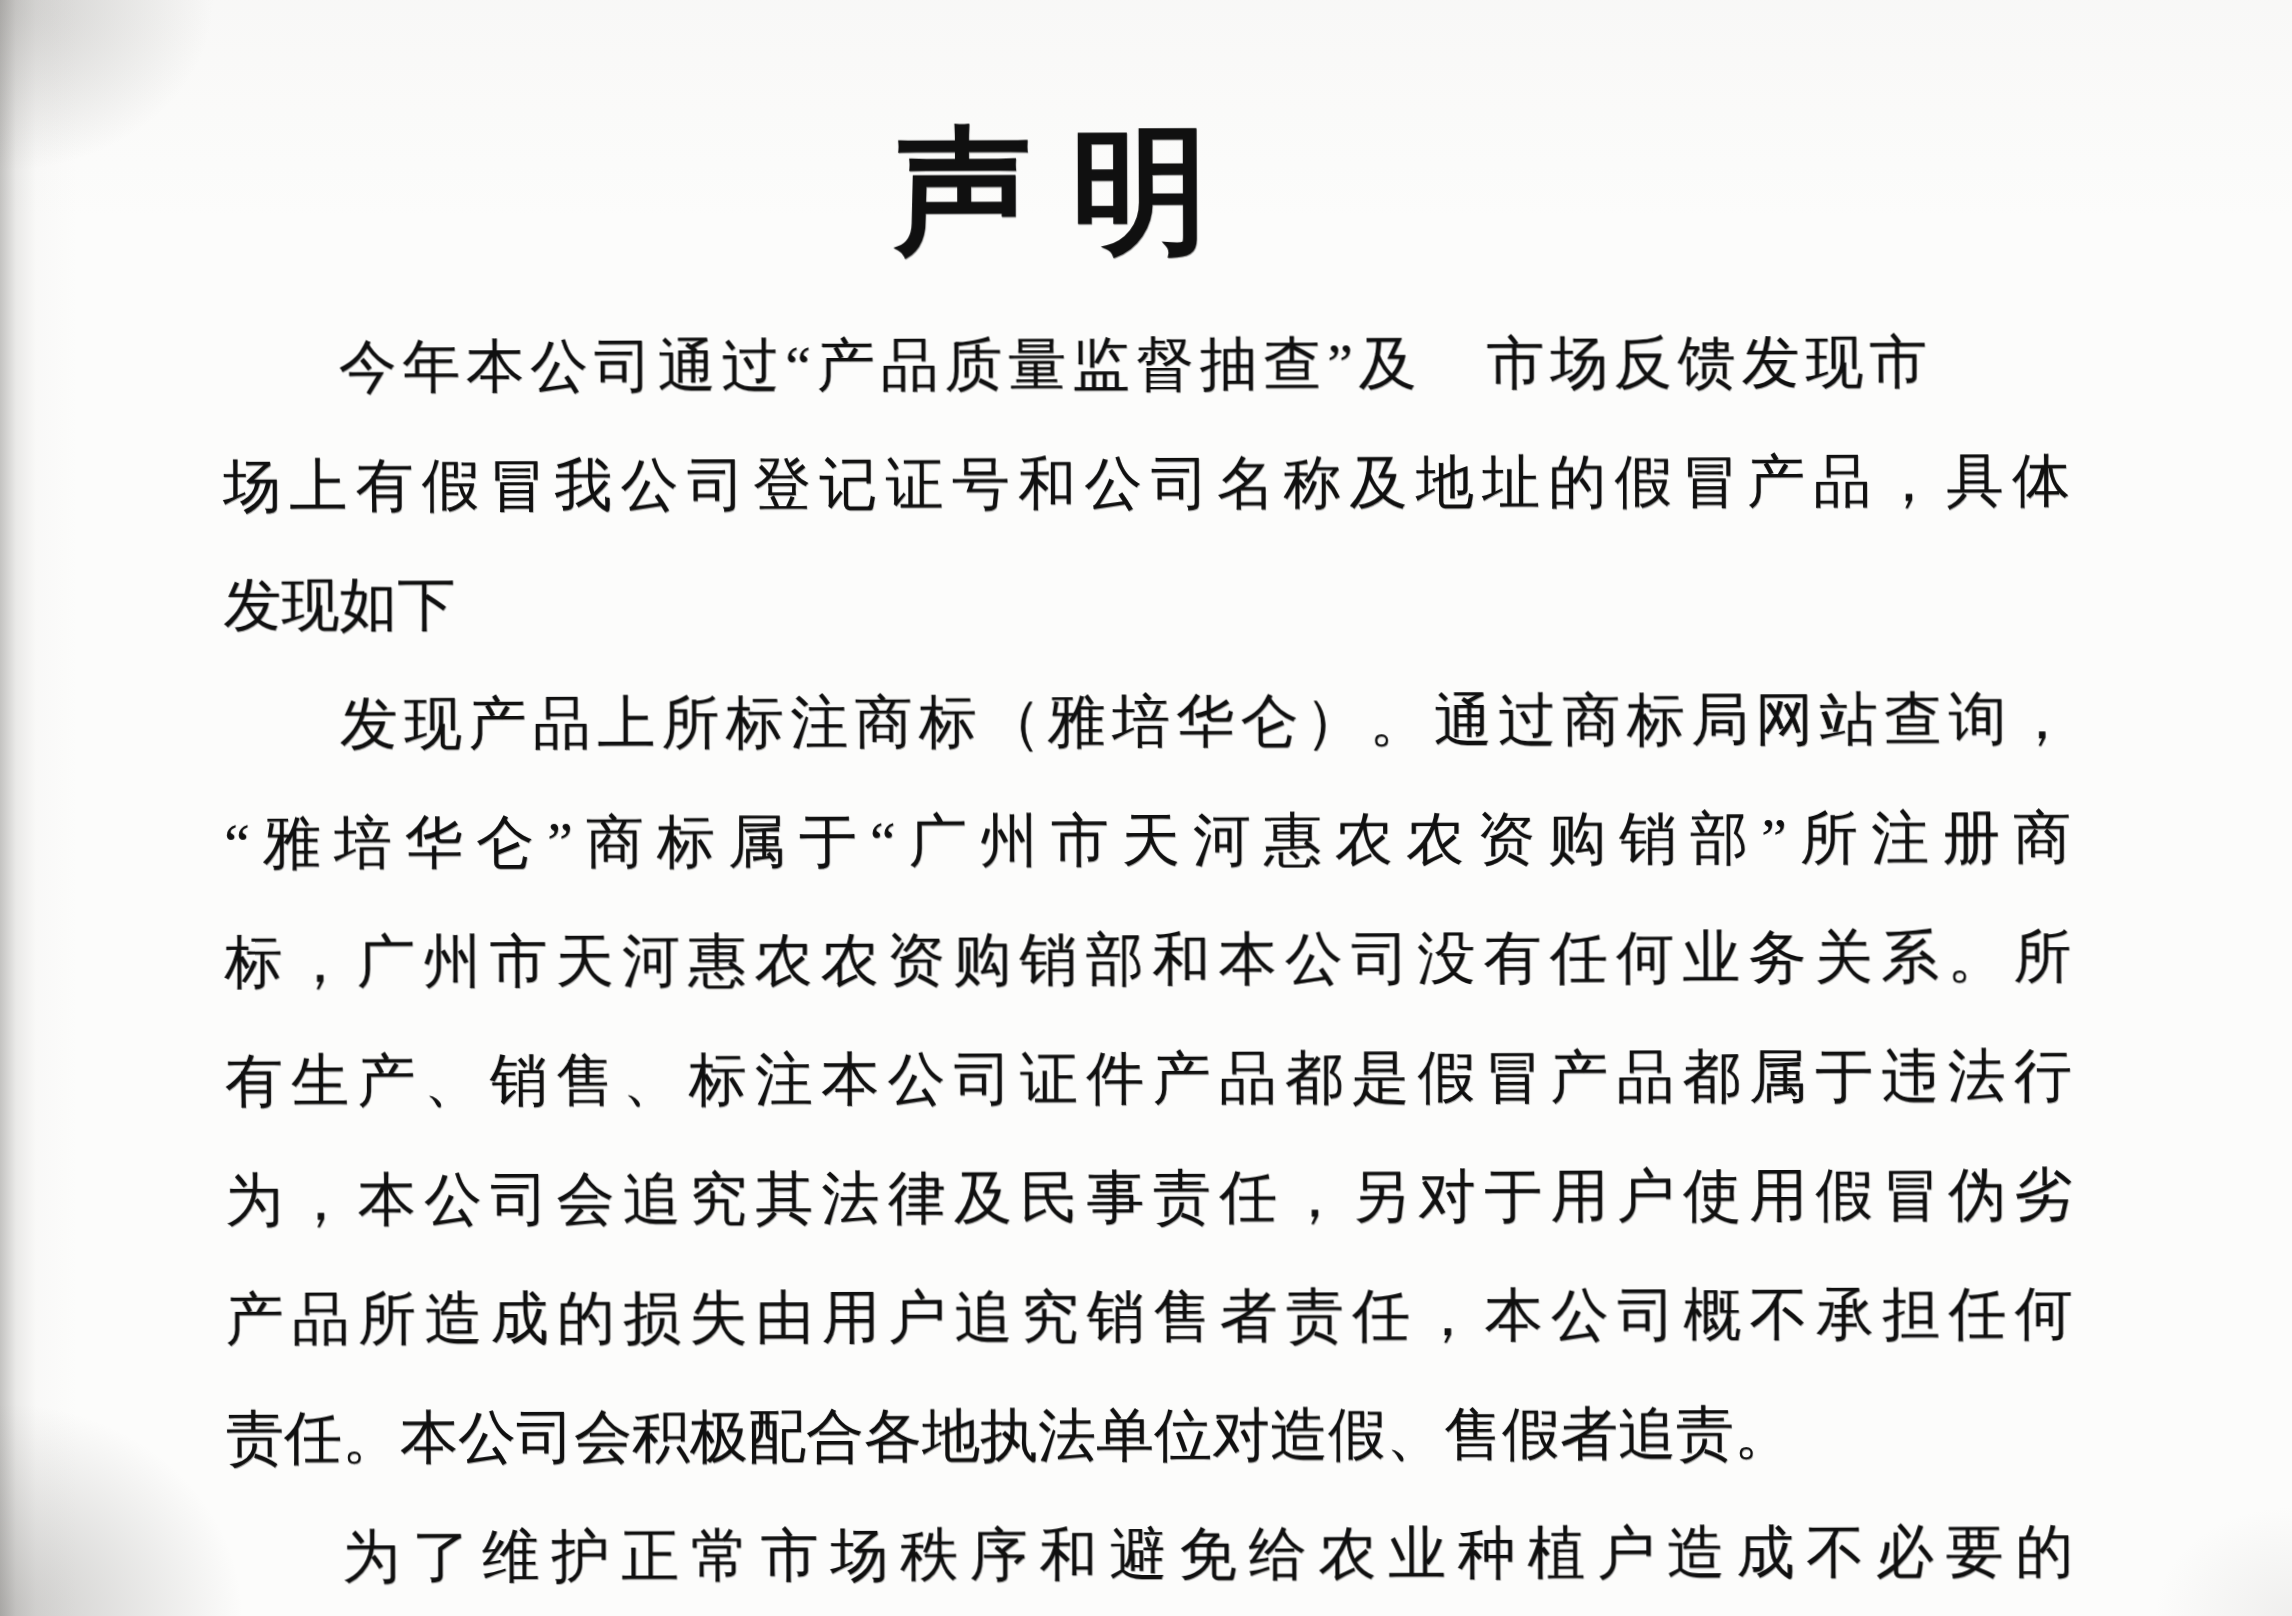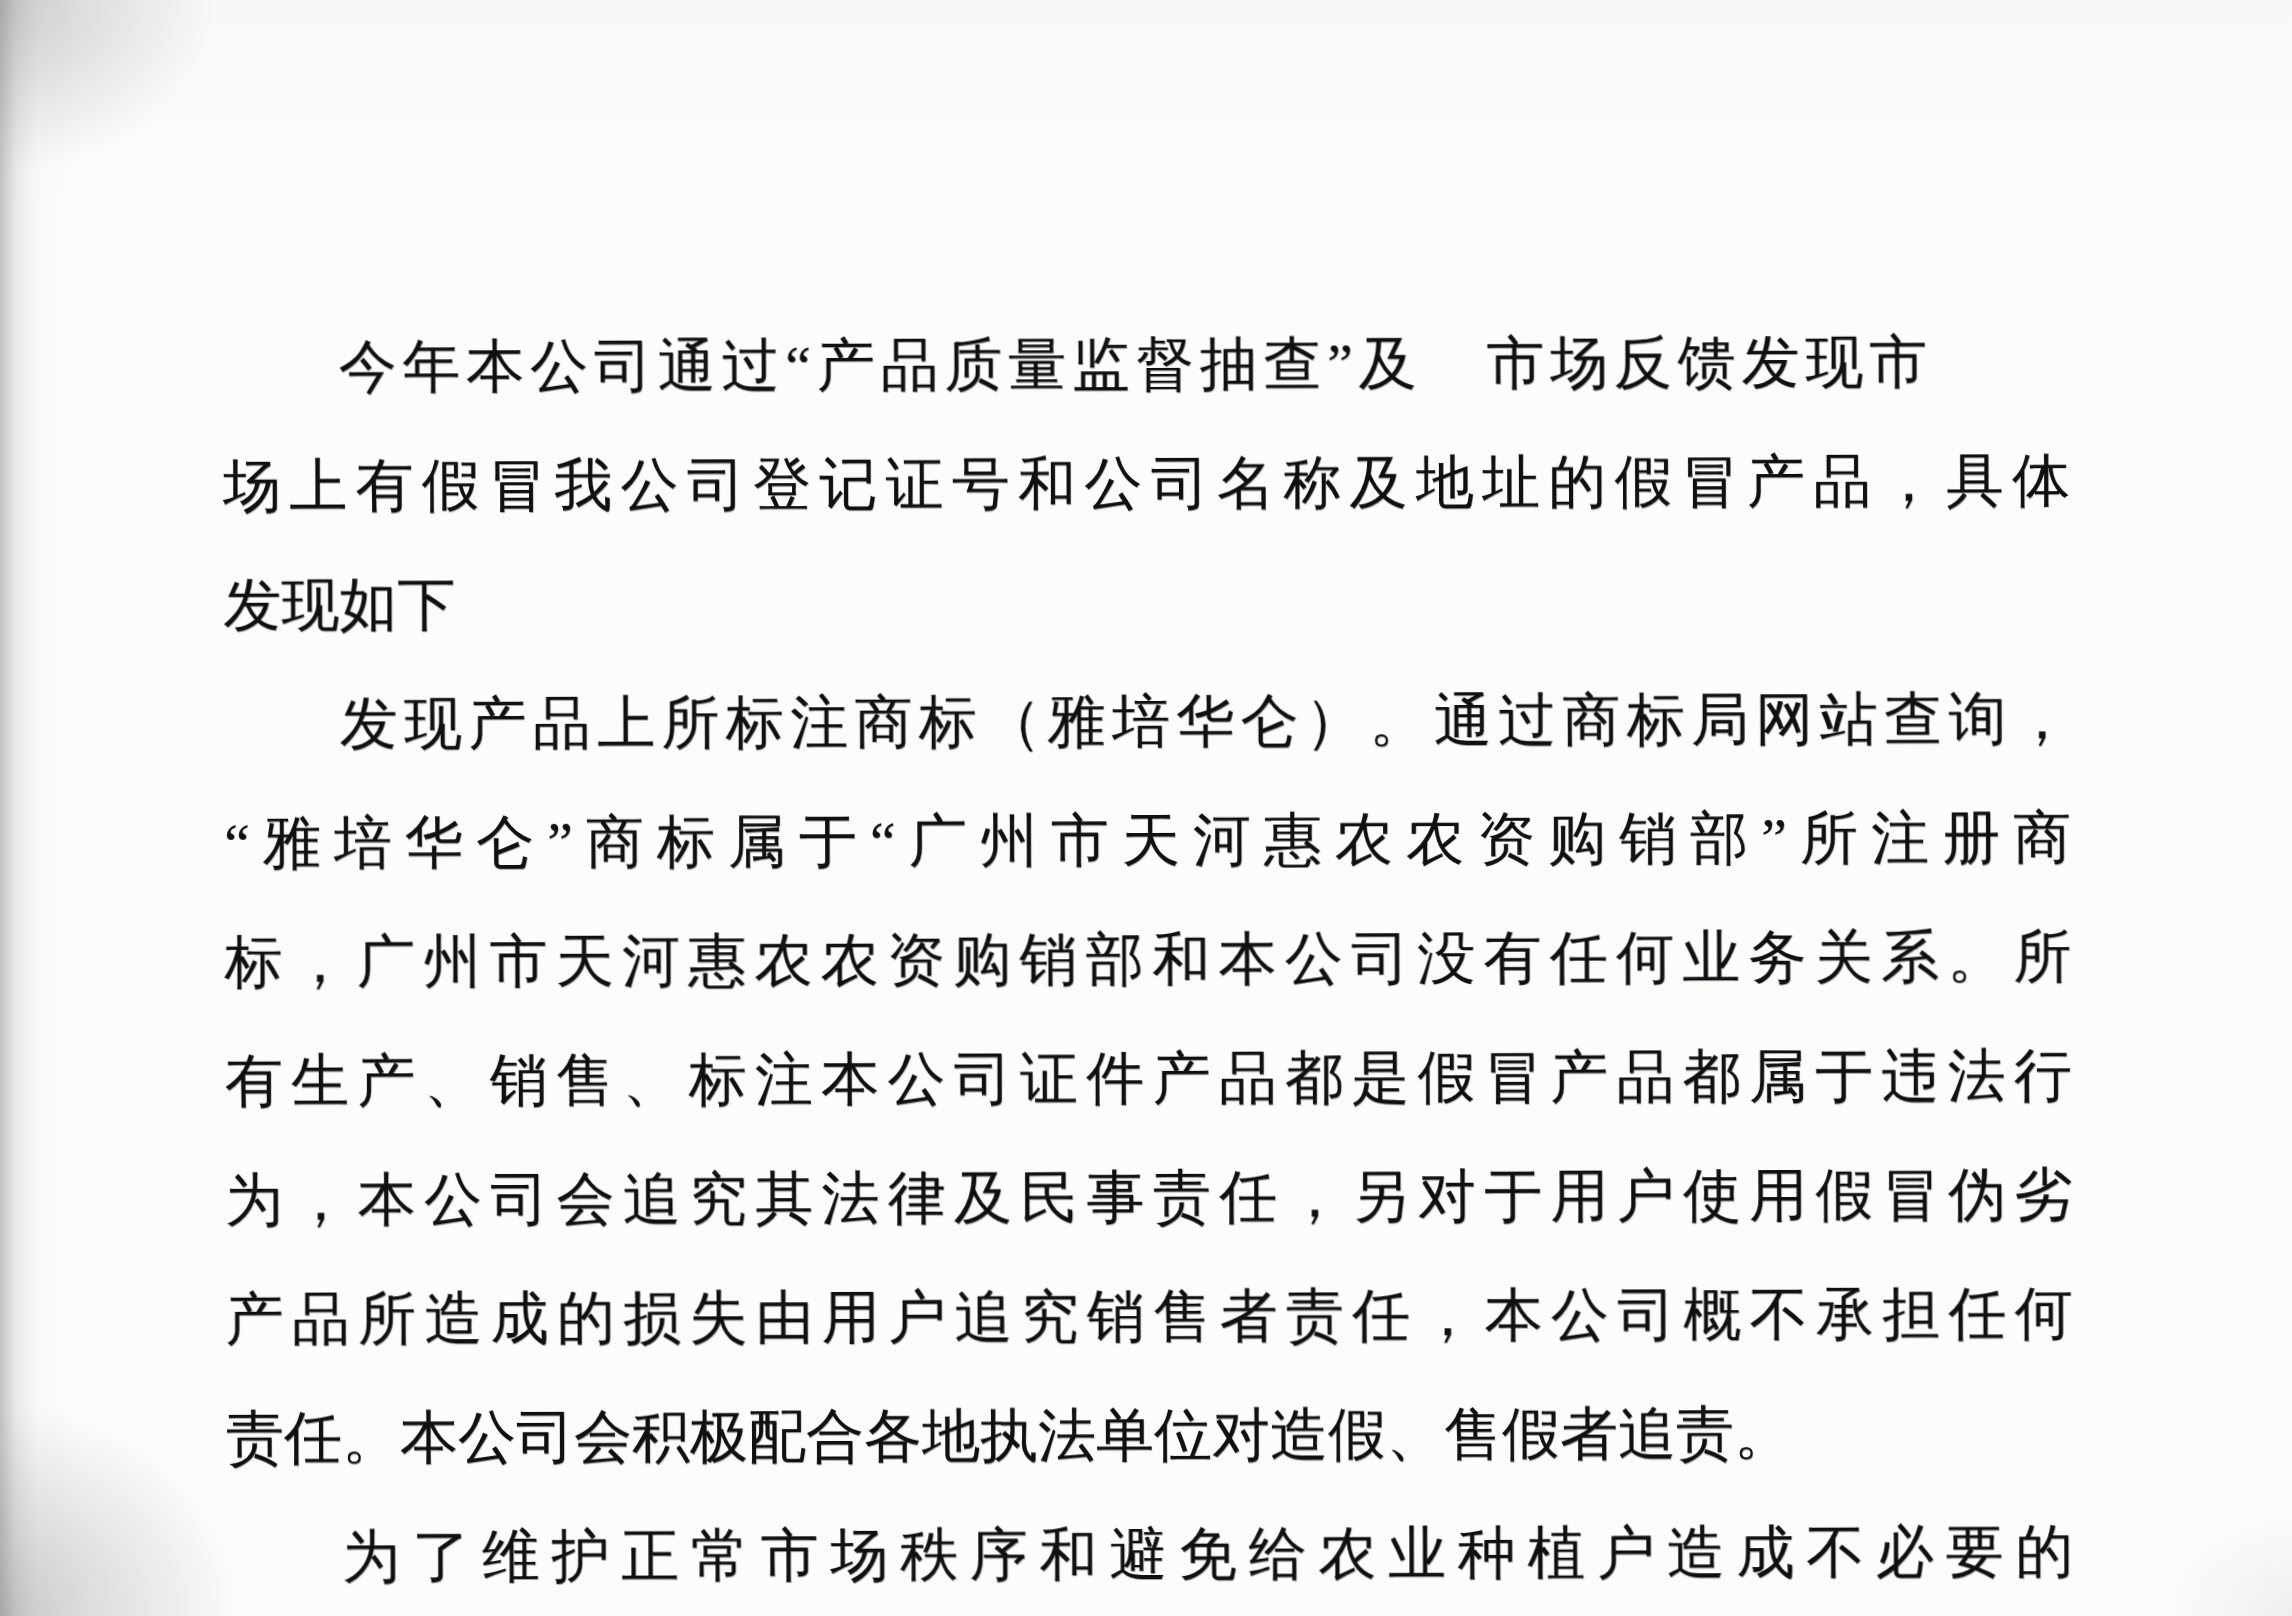"声明" h1.title { html: none -> <h1>声明</h1> }
